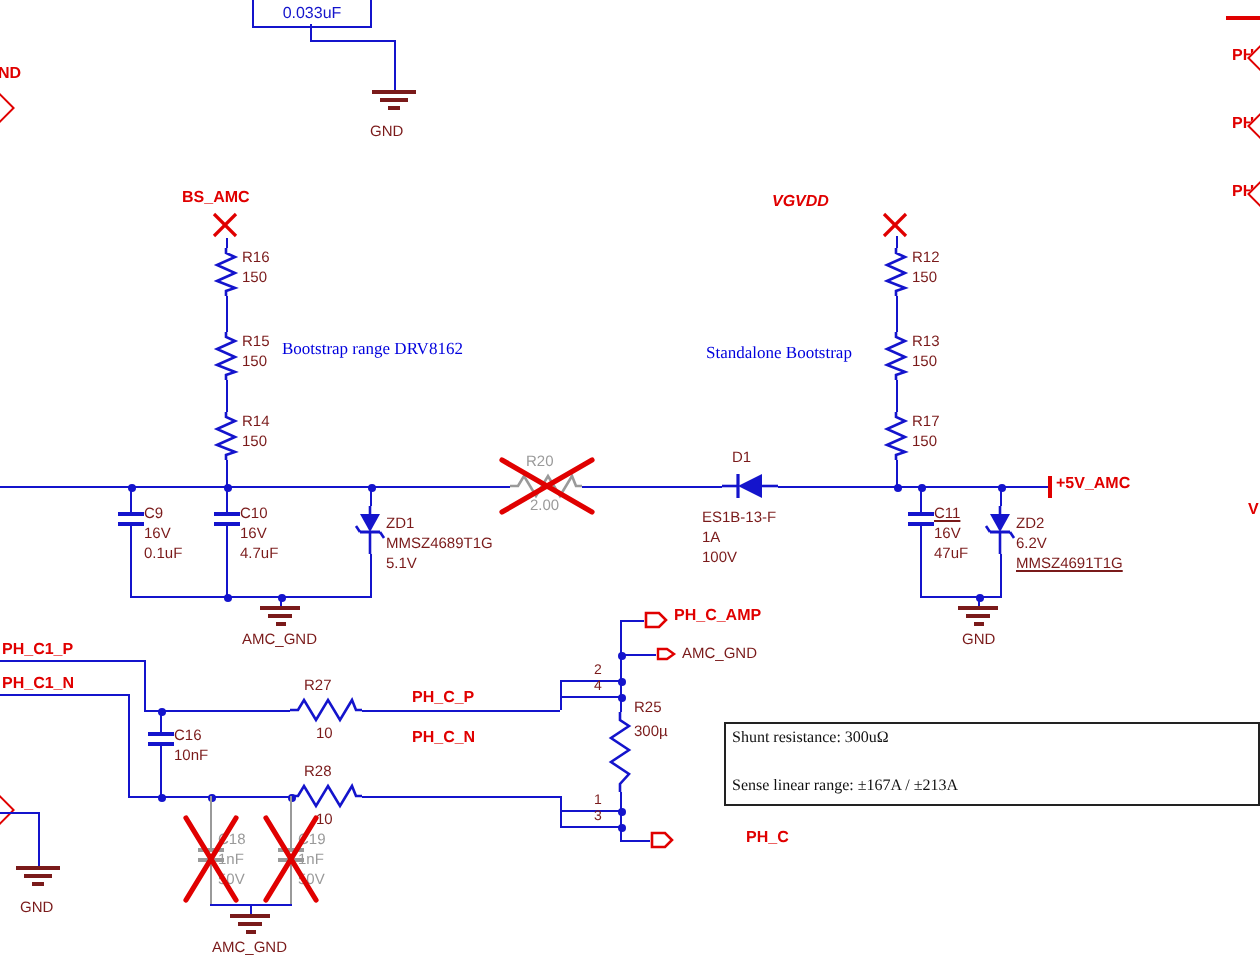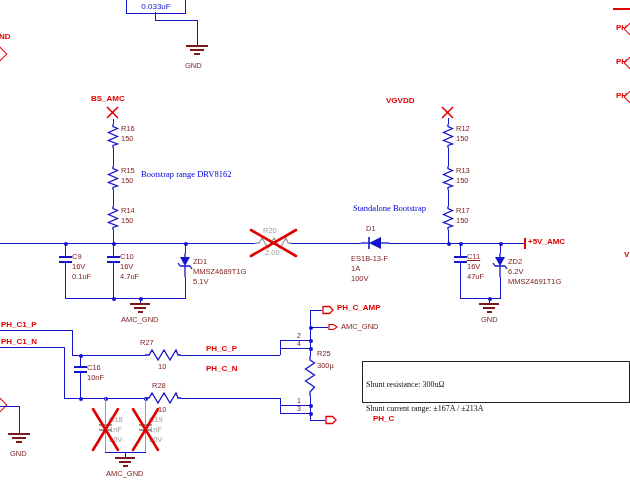"VGVDD" div.net { font-style: none -> italic }
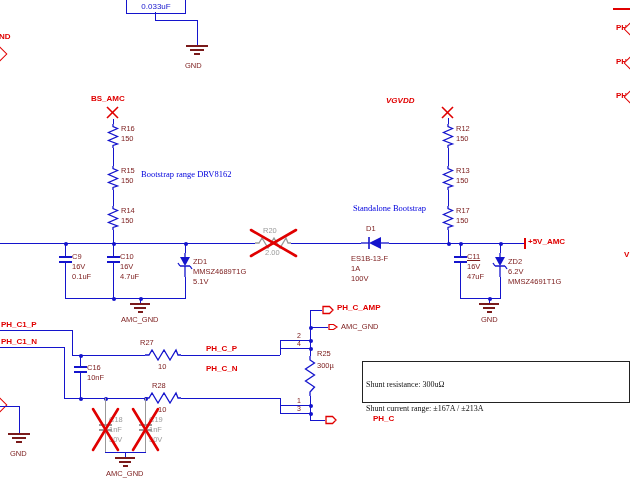"Standalone Bootstrap" div.cmt { margin-top: 32px -> none }
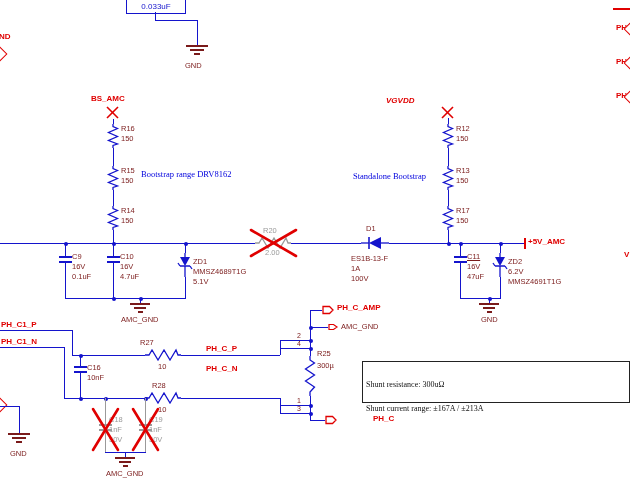"MMSZ4691T1G" div.t { text-decoration: none -> underline }
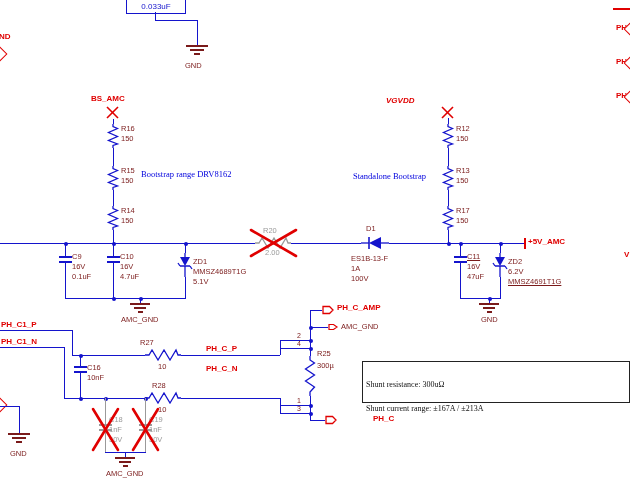"R27" div.t { left: 140px -> 152px }
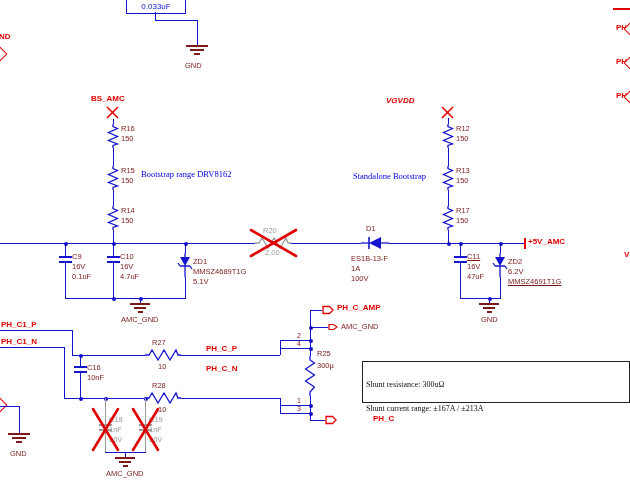"Shunt resistance: 300uΩ" .nt { margin-top: 16px -> none }
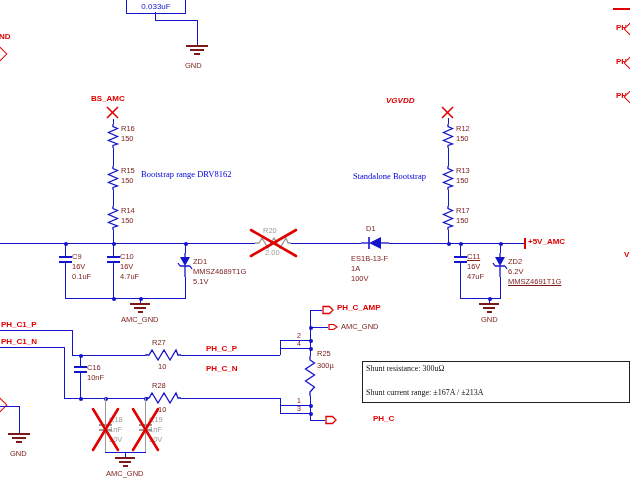"Shunt current range: ±167A /" div.nt { text: Shunt current -> Sense linear }
